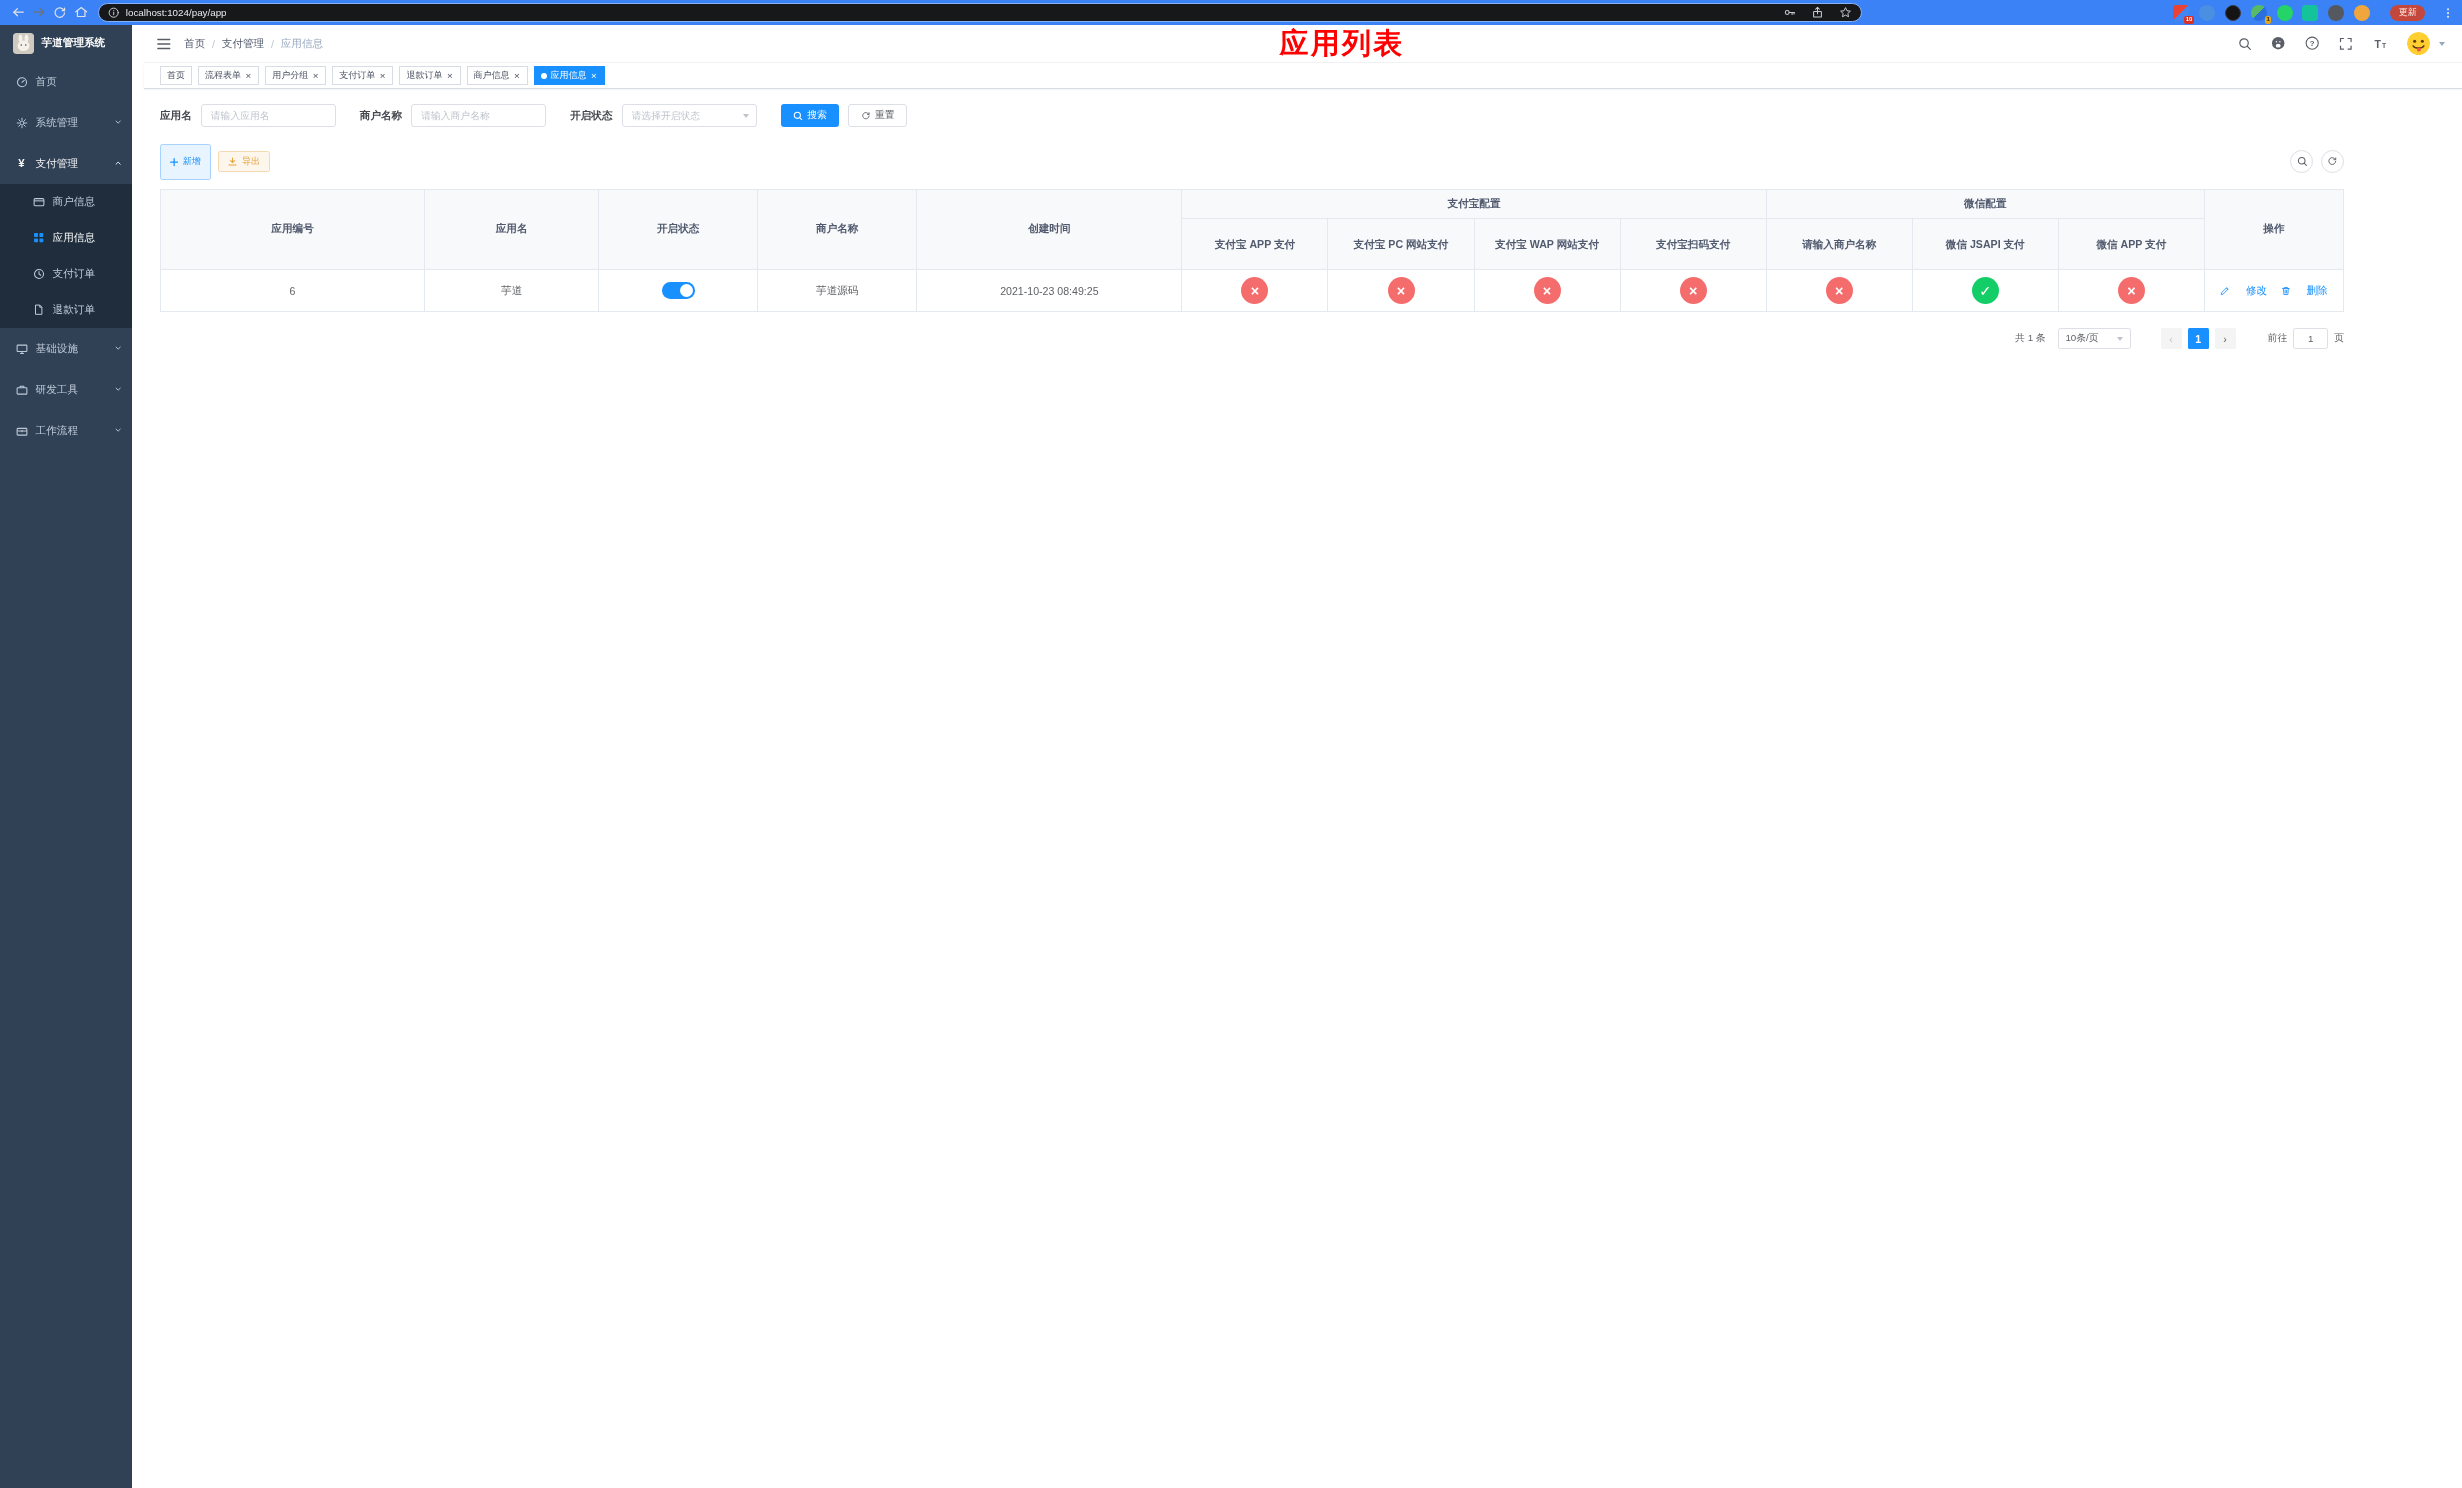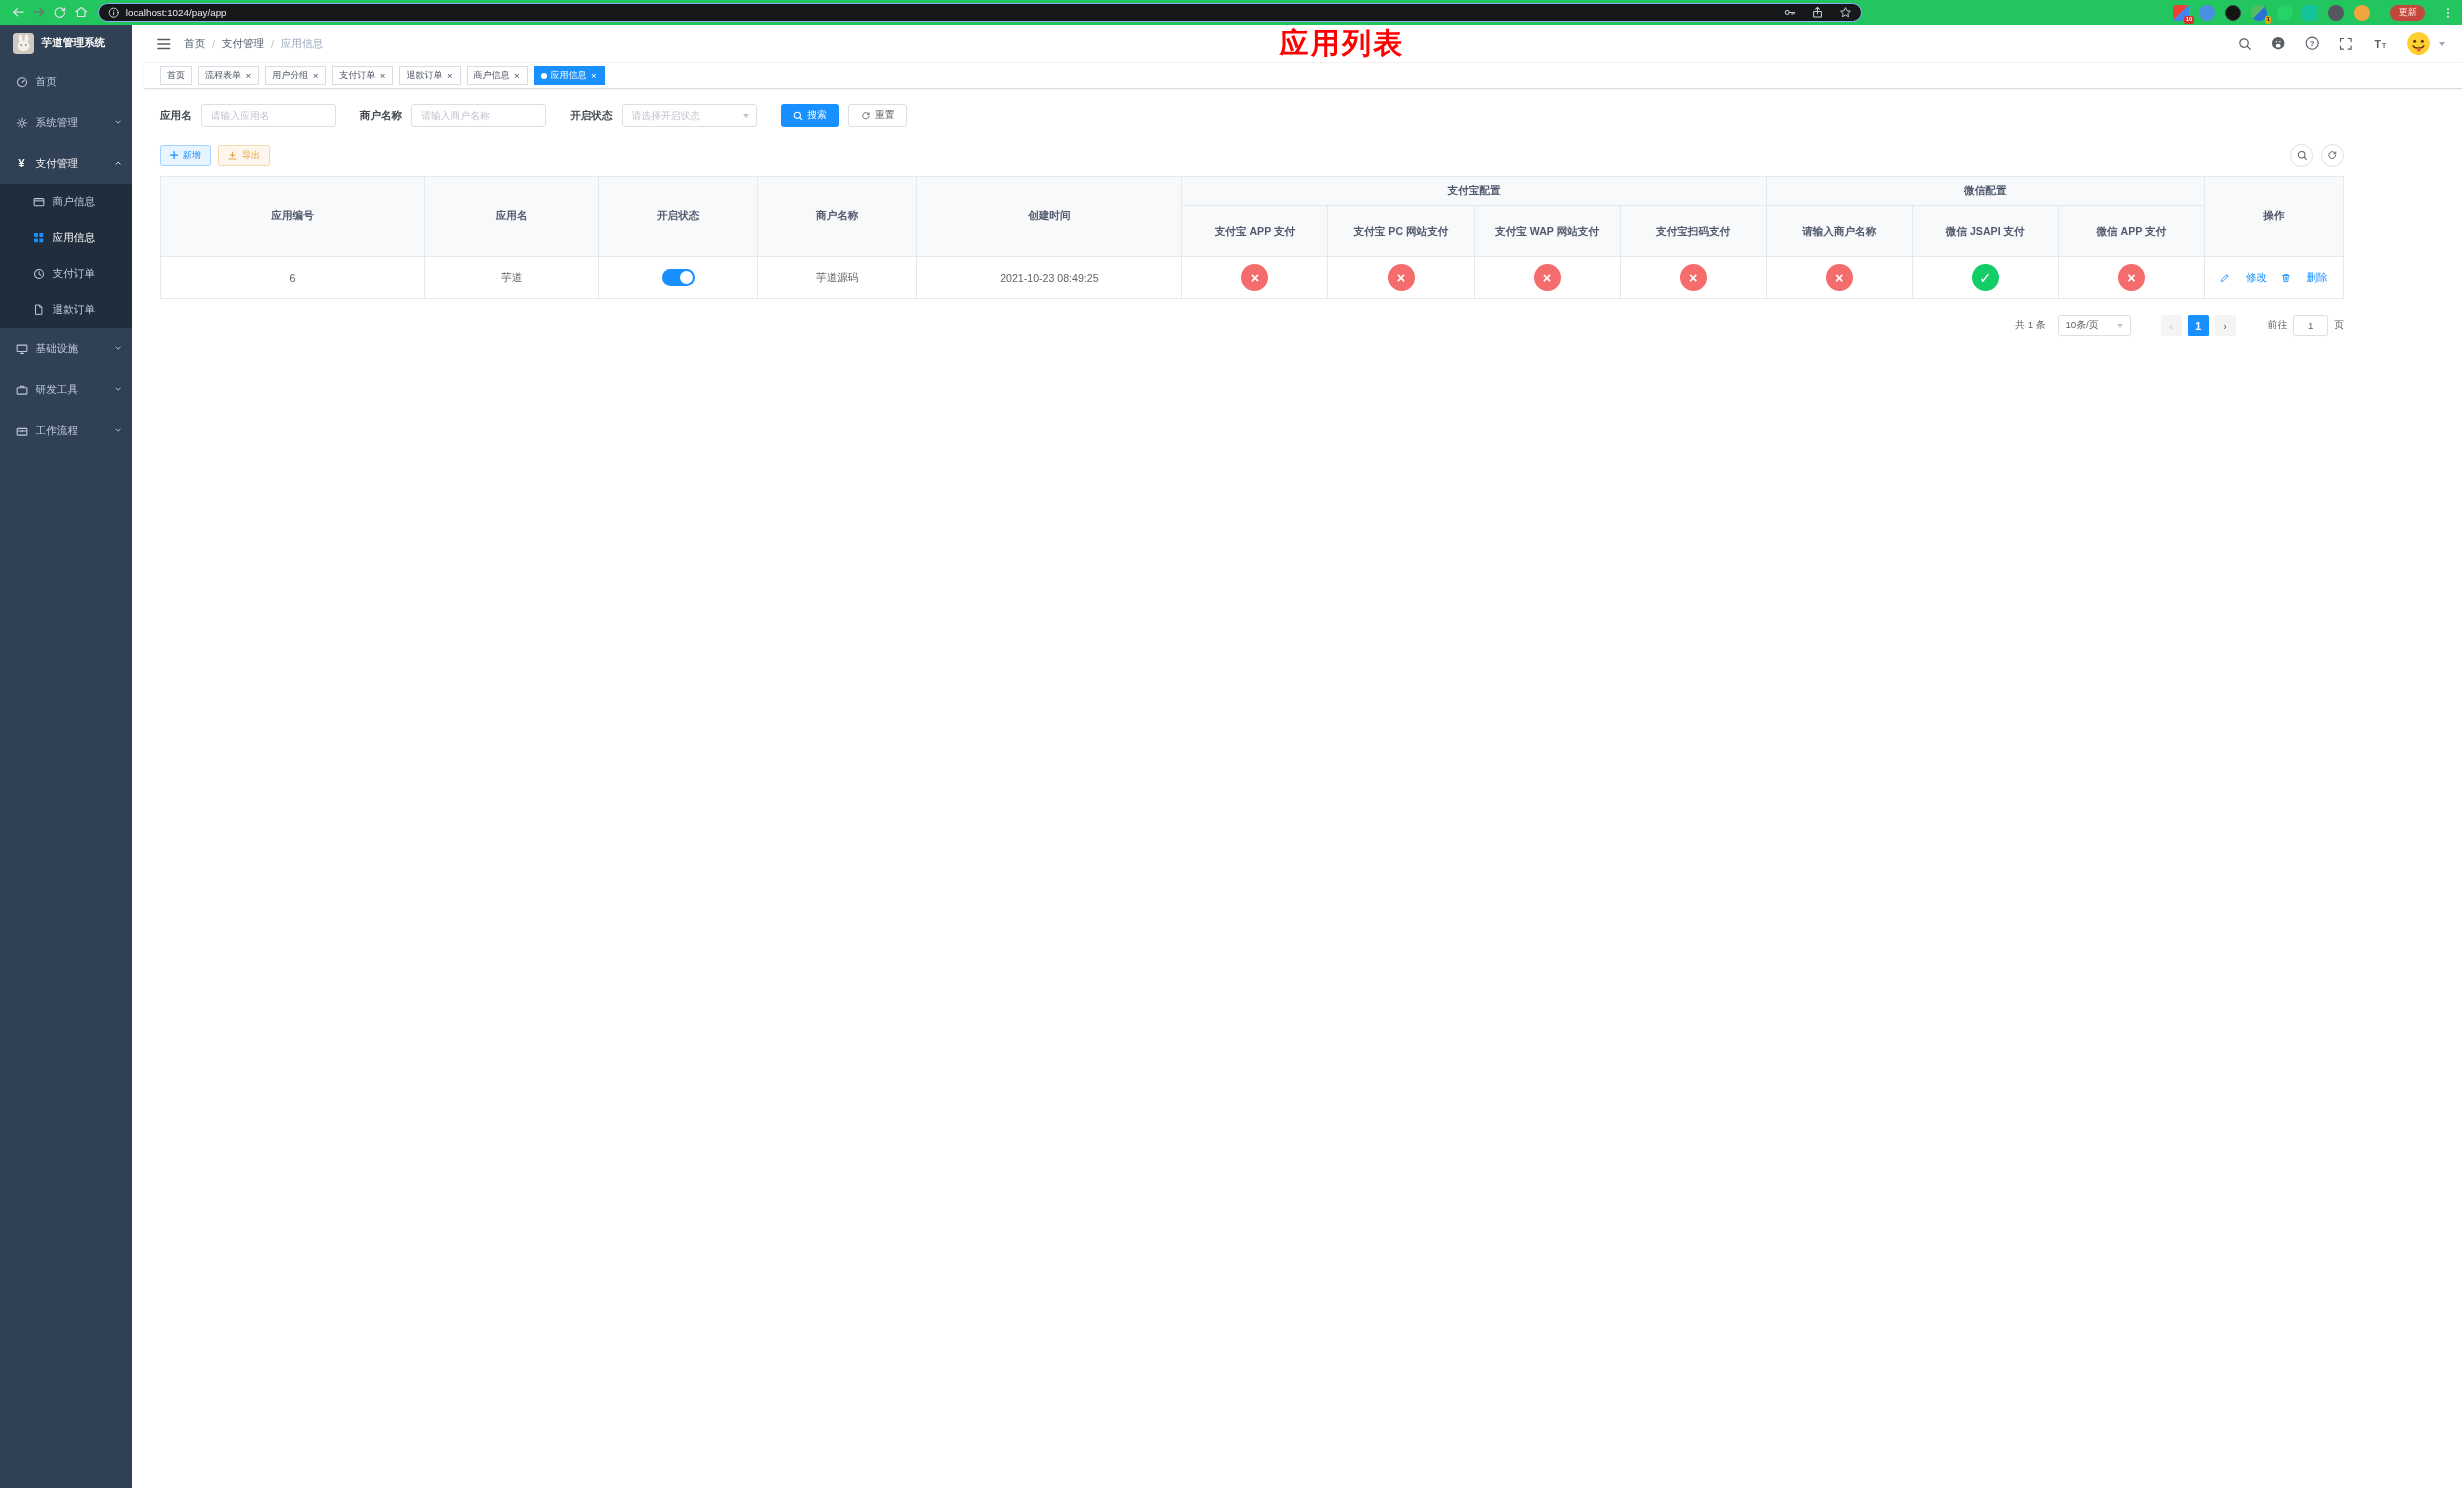"localhost:1024/pay/app" .chrome { background: #22c55e -> #3b82f6 }
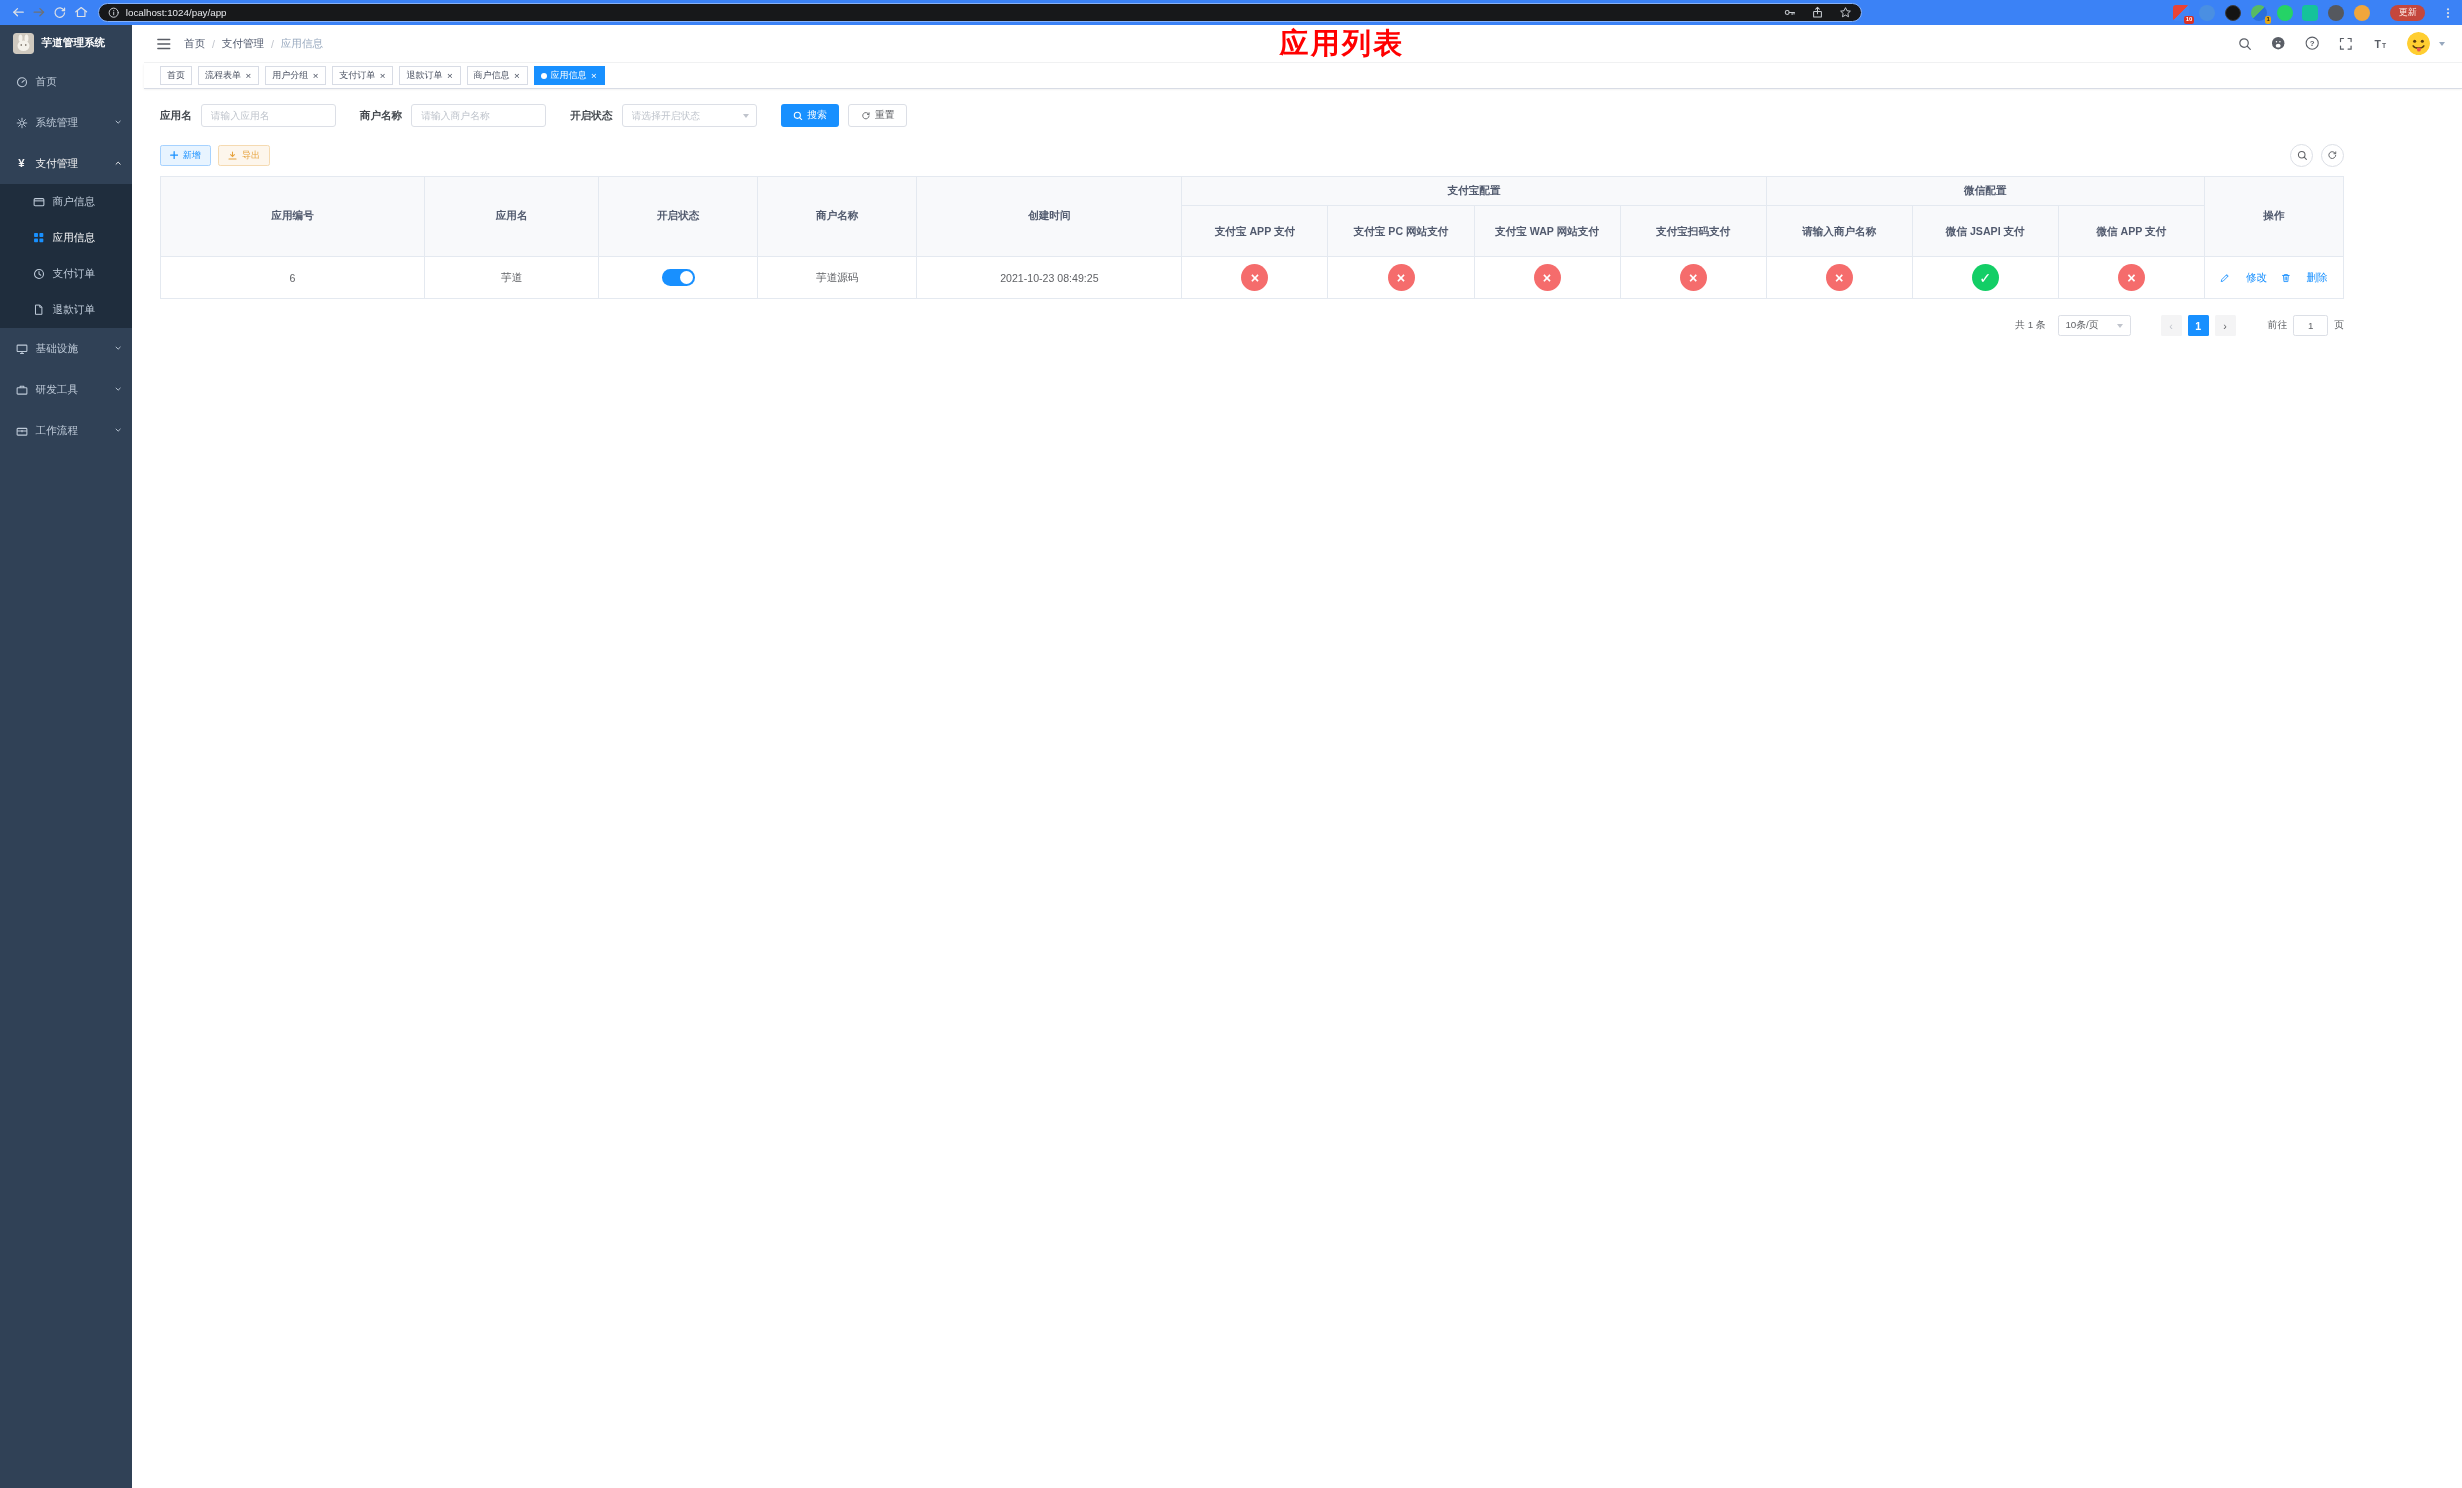"新增" .btn-add { height: 21px -> 36px }
